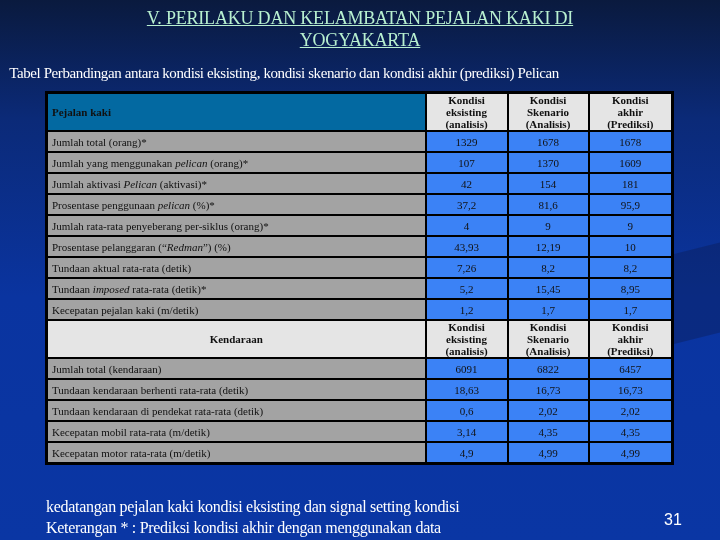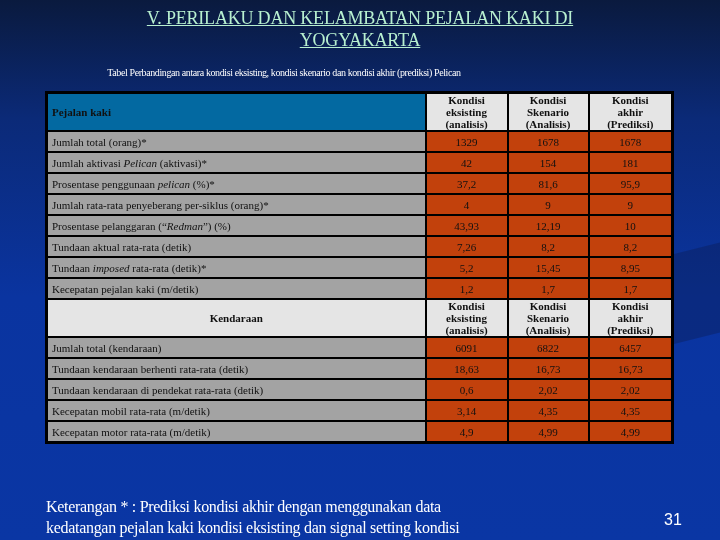"Tabel Perbandingan antara kondisi" .subtitle { font-size: 10px -> 15px }
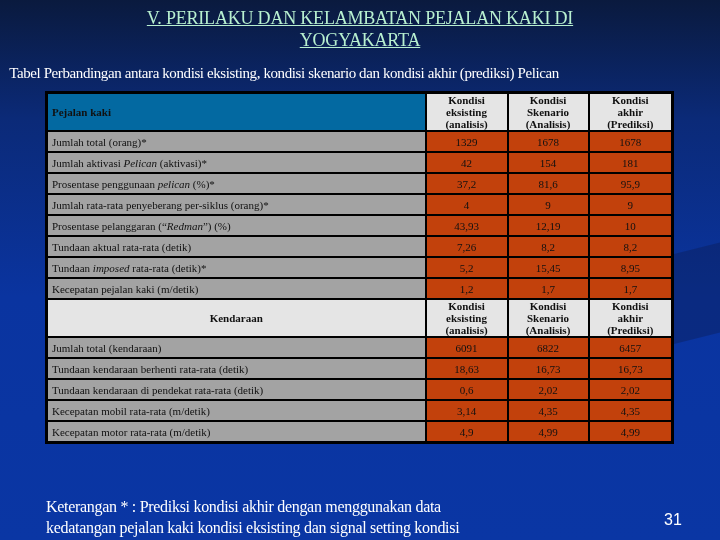"1329" td.val { background: #c2410c -> #3b82f6 }
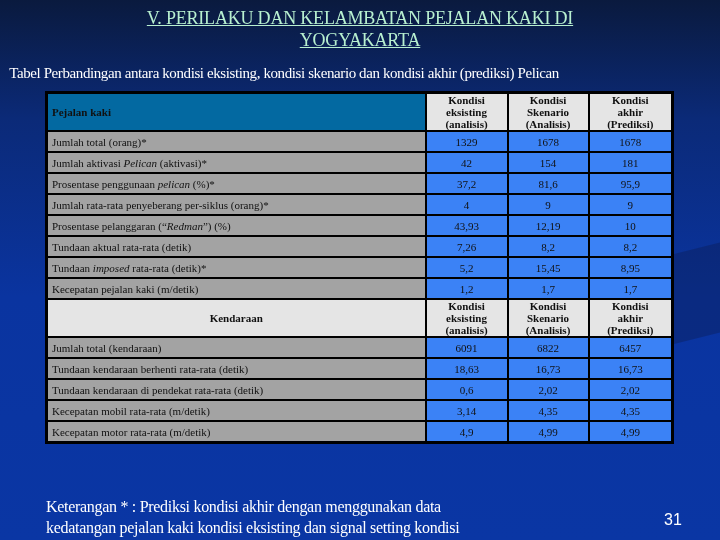"Jumlah yang menggunakan pelican (orang)*" tr { html: none -> <tr> <td><span>Jumlah yang menggunakan </span><i>pelican</i><span> (orang)*</span></td> <td>107</td> <td>1370</td> <td>1609</td> </tr> }
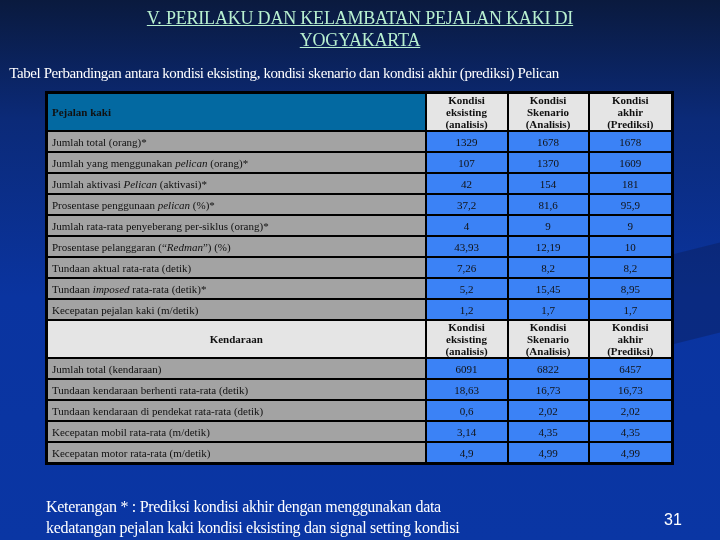"Keterangan * : Prediksi kondisi" div { order: before "kedatangan pejalan kaki kondisi" -> after "kedatangan pejalan kaki kondisi" }
